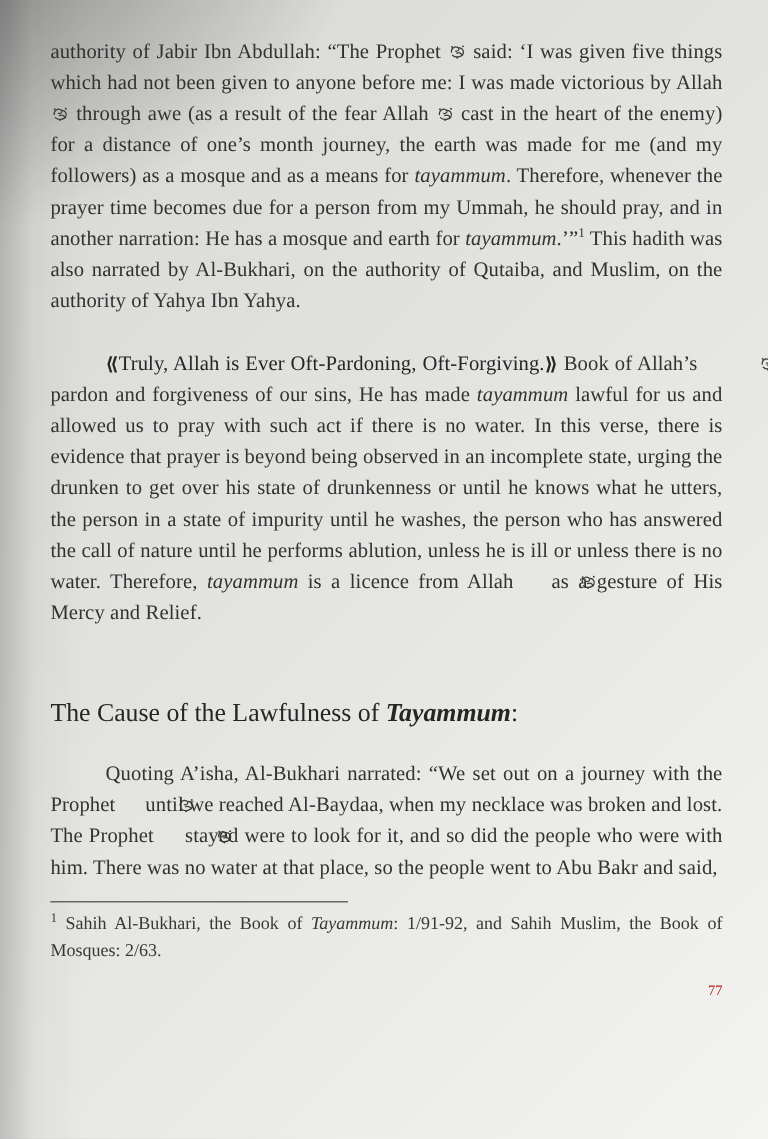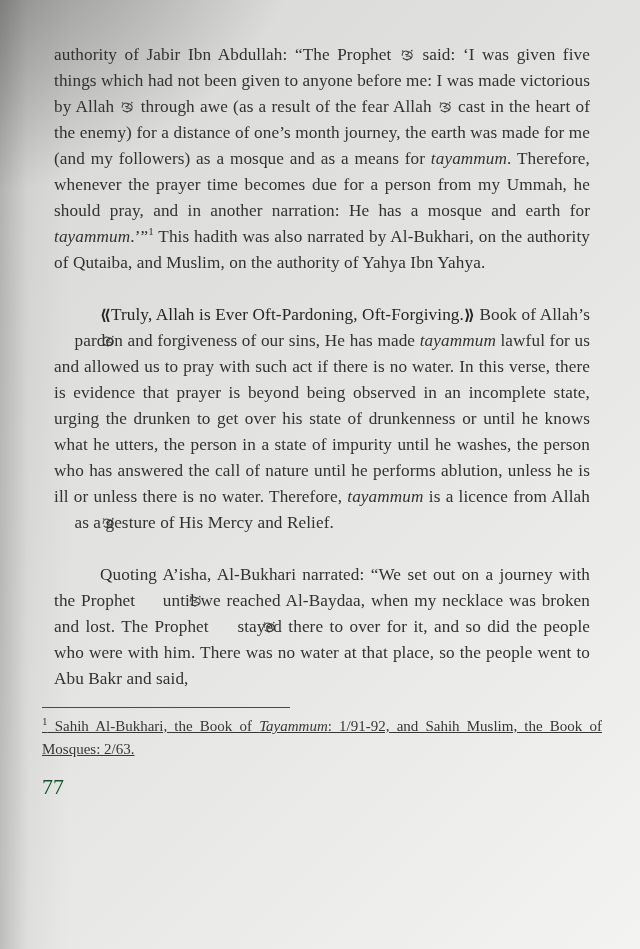"authority of Jabir Ibn Abdullah:" .para { margin: 12px -> 0 }
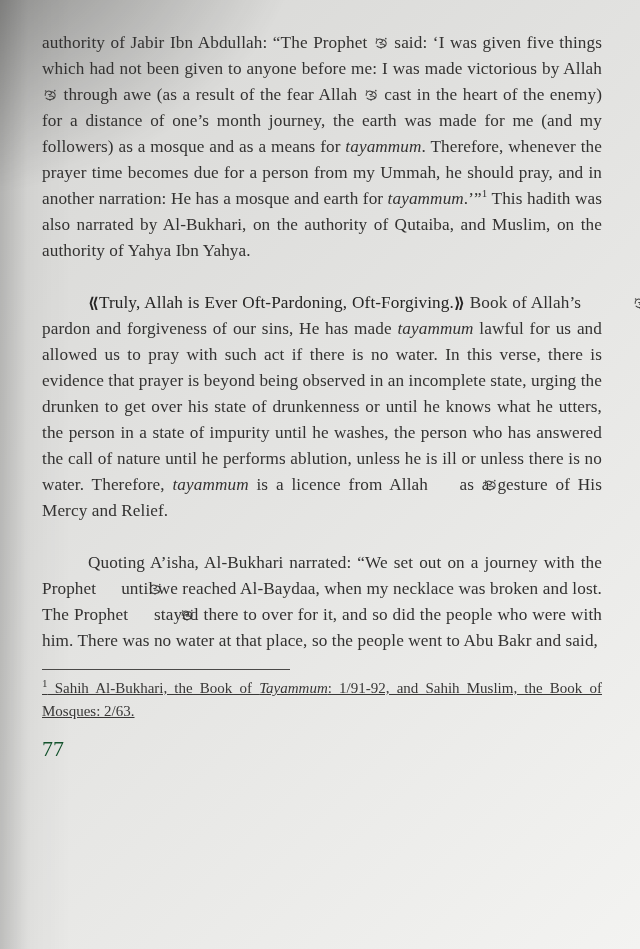"The Cause of the Lawfulness" h2.heading { html: none -> <h2><span>The Cause of the Lawfulness of </span><span>Tayammum</span><span>:</span></h2> }
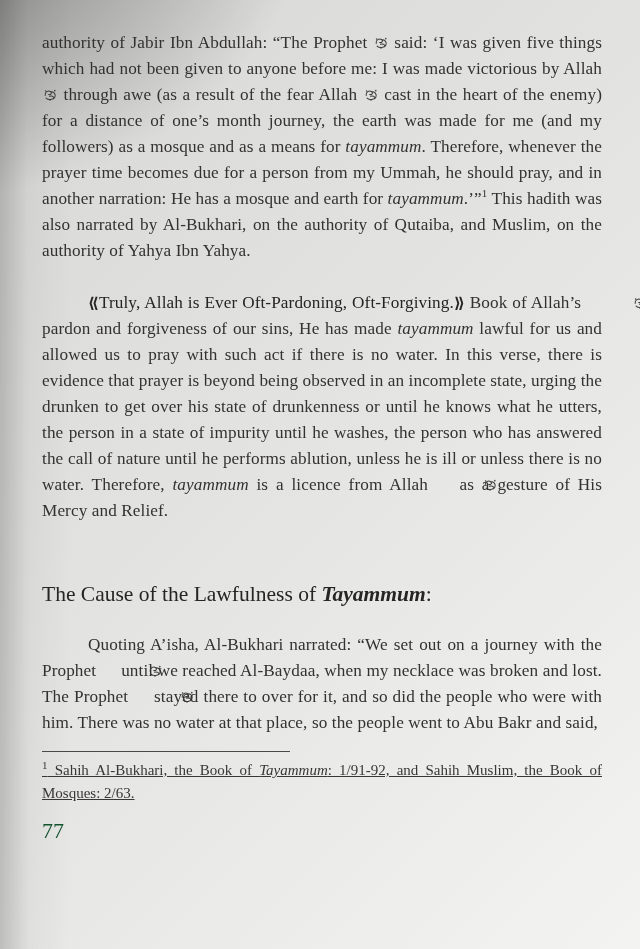"stayed there to over for" span { text: there to over -> were to look }
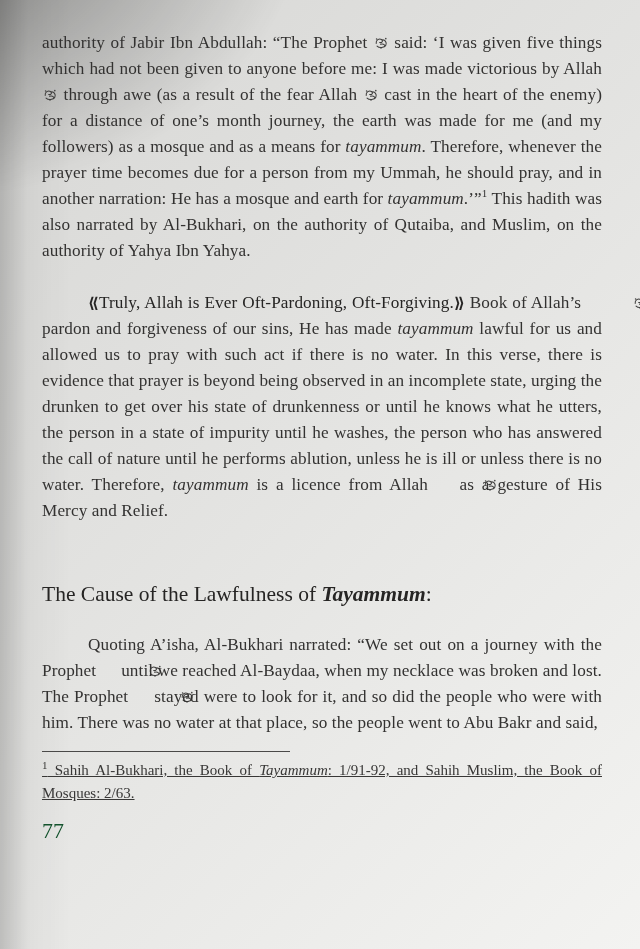"1 Sahih Al-Bukhari, the Book" .footnote { text-decoration: underline -> none }
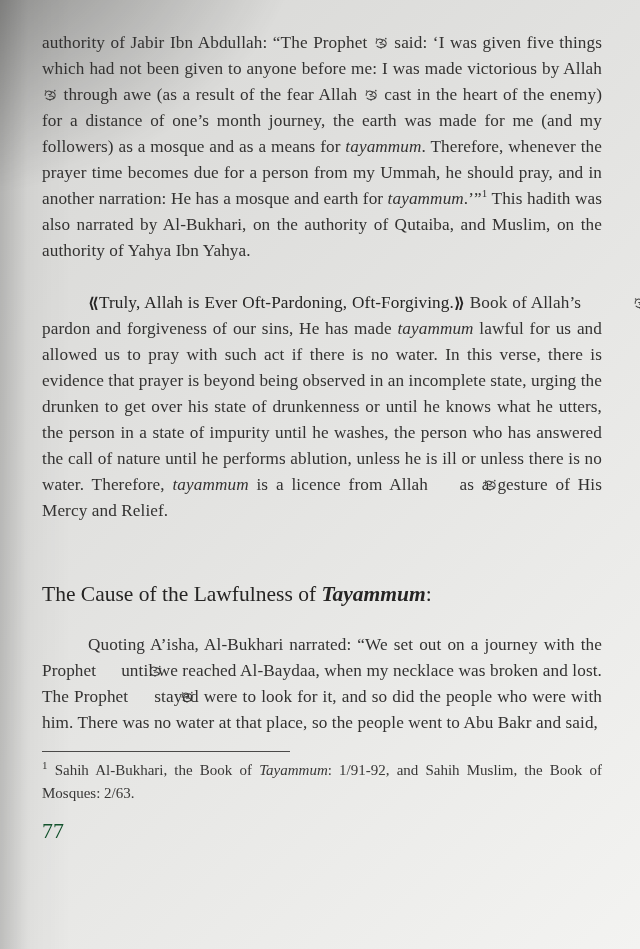"77" .page-number { color: #14532d -> #b91c1c; font-size: 22px -> 12px; text-align: left -> right }
